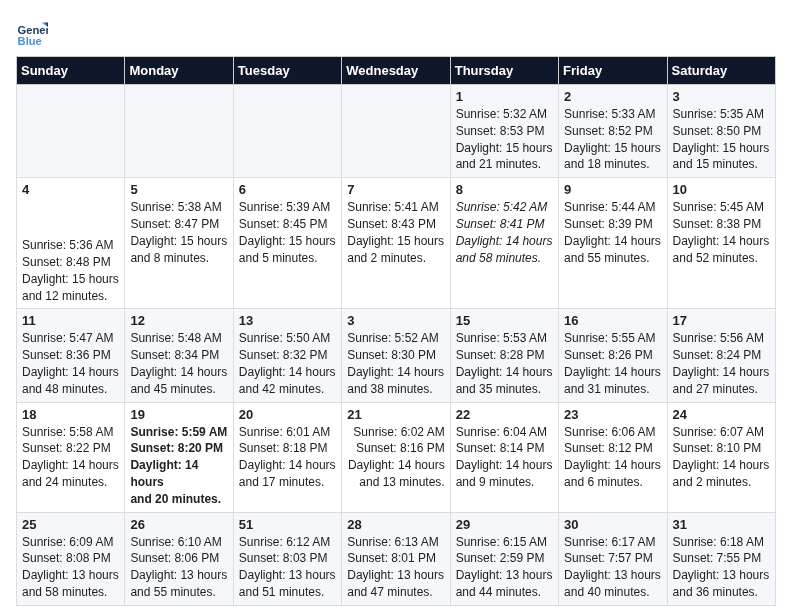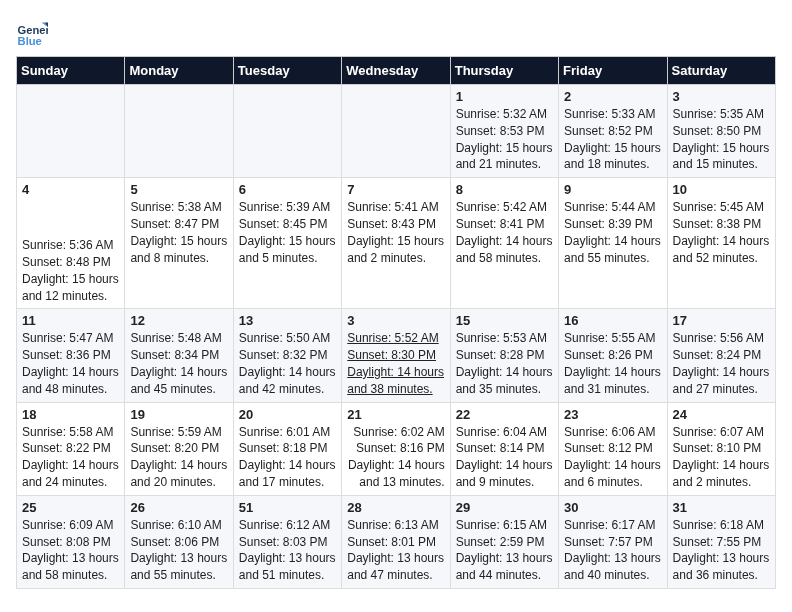"Sunrise: 5:42 AM" div.day-info { font-style: none -> italic }
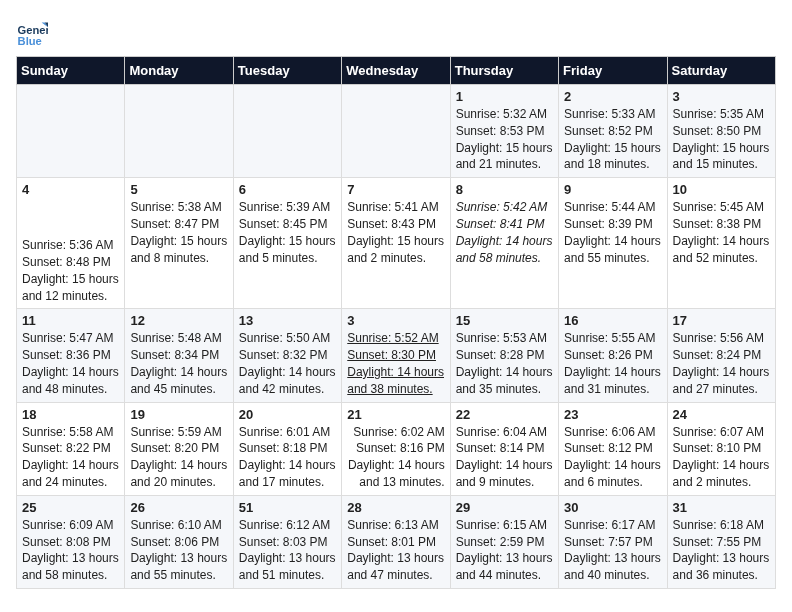"Sunrise: 5:52 AM" div.day-info { text-decoration: underline -> none }
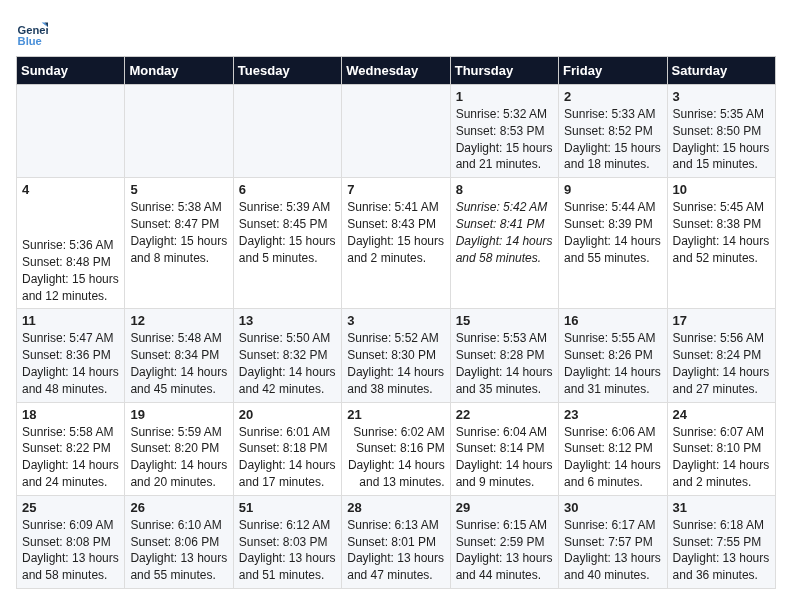"Sunrise: 5:59 AM" div.day-info { font-weight: none -> bold }
